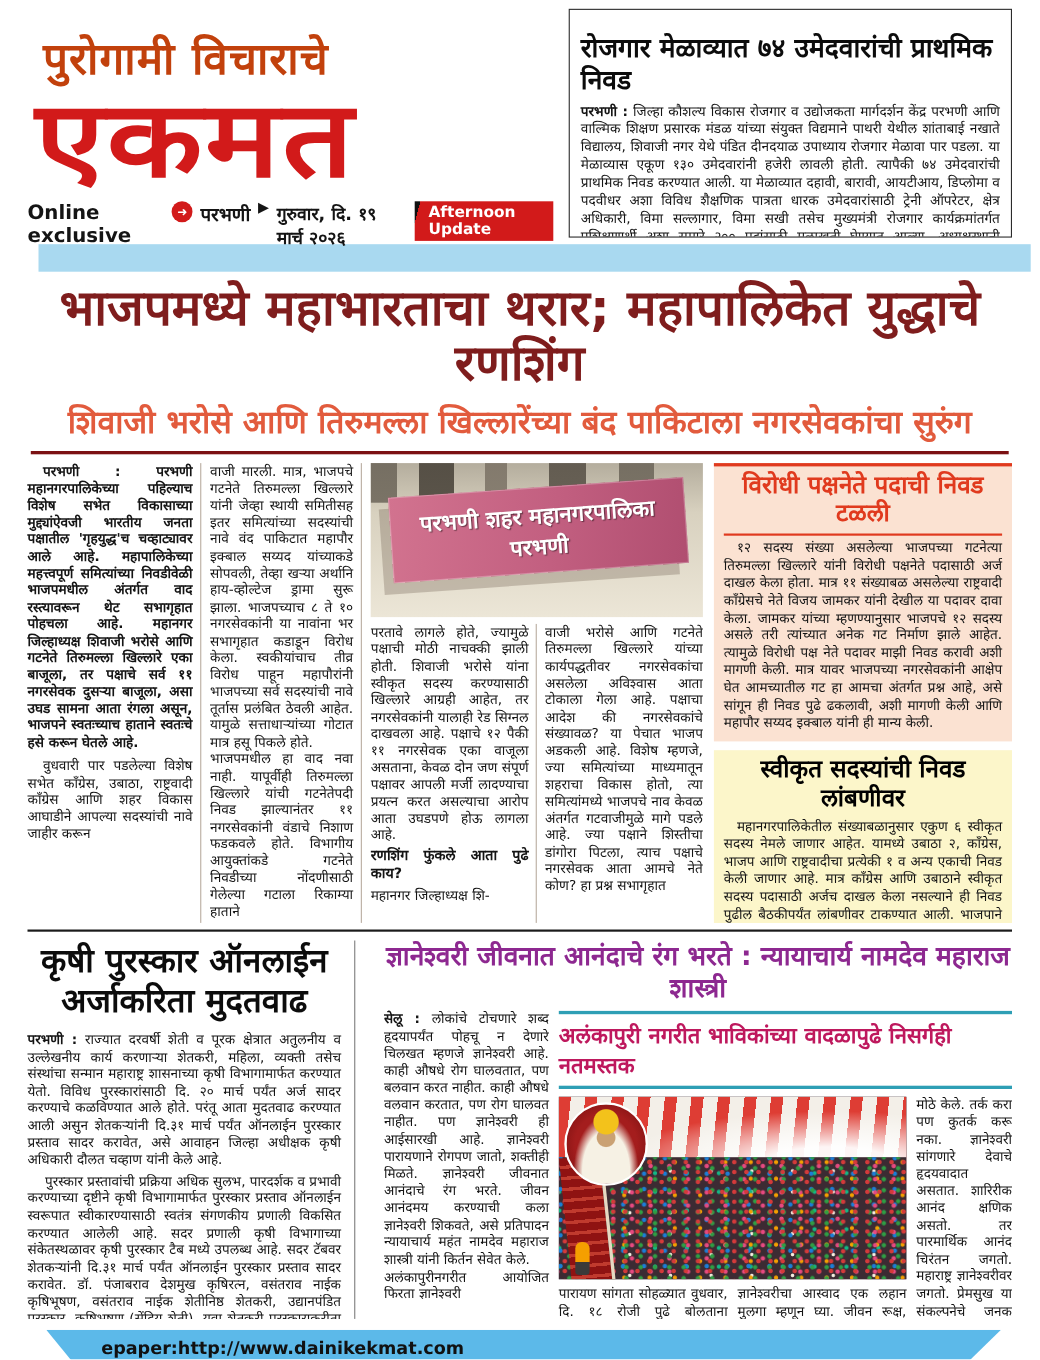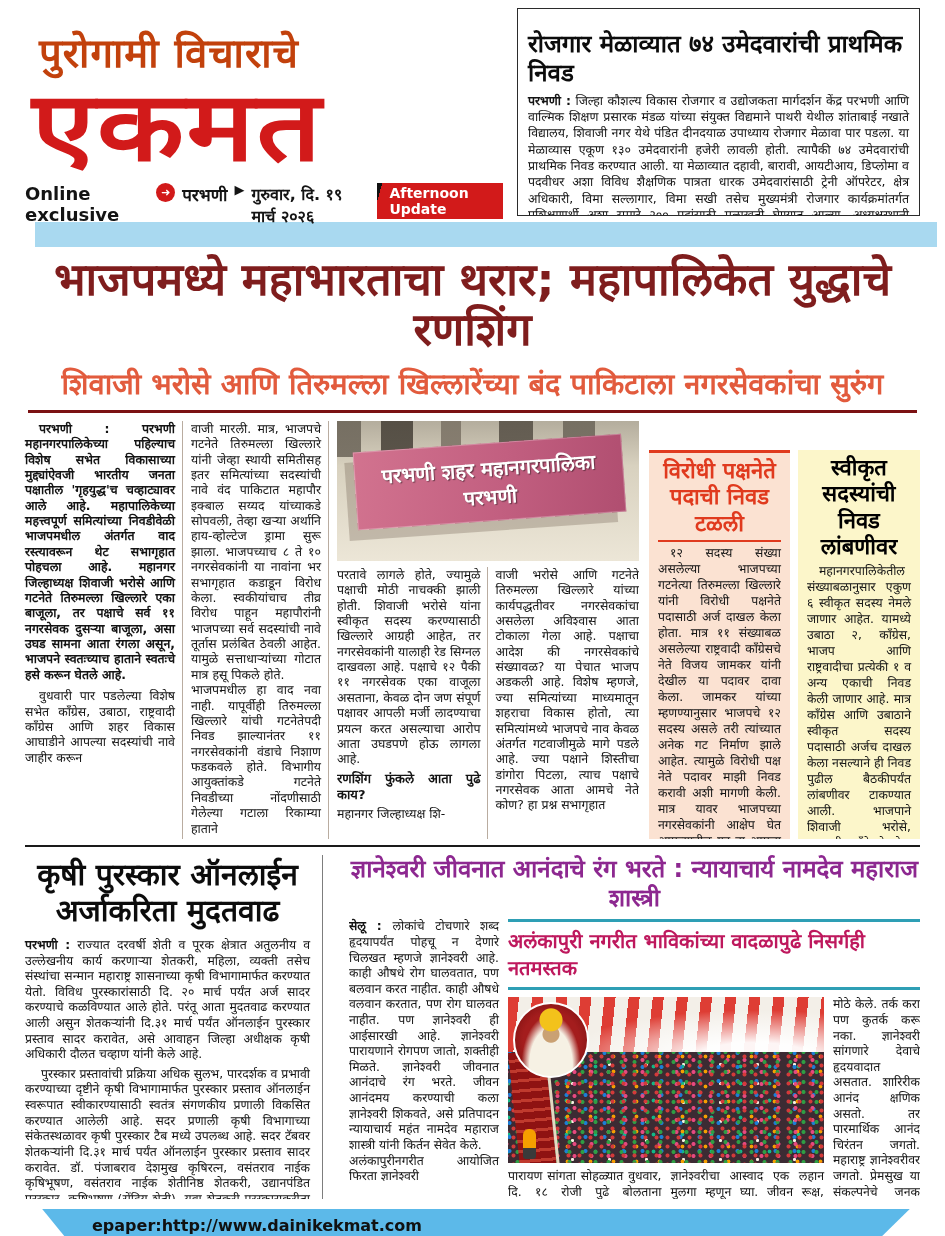"विरोधी पक्षनेते पदाची निवड टळली" .sidebar { flex-direction: none -> column; margin-top: 29px -> none }
